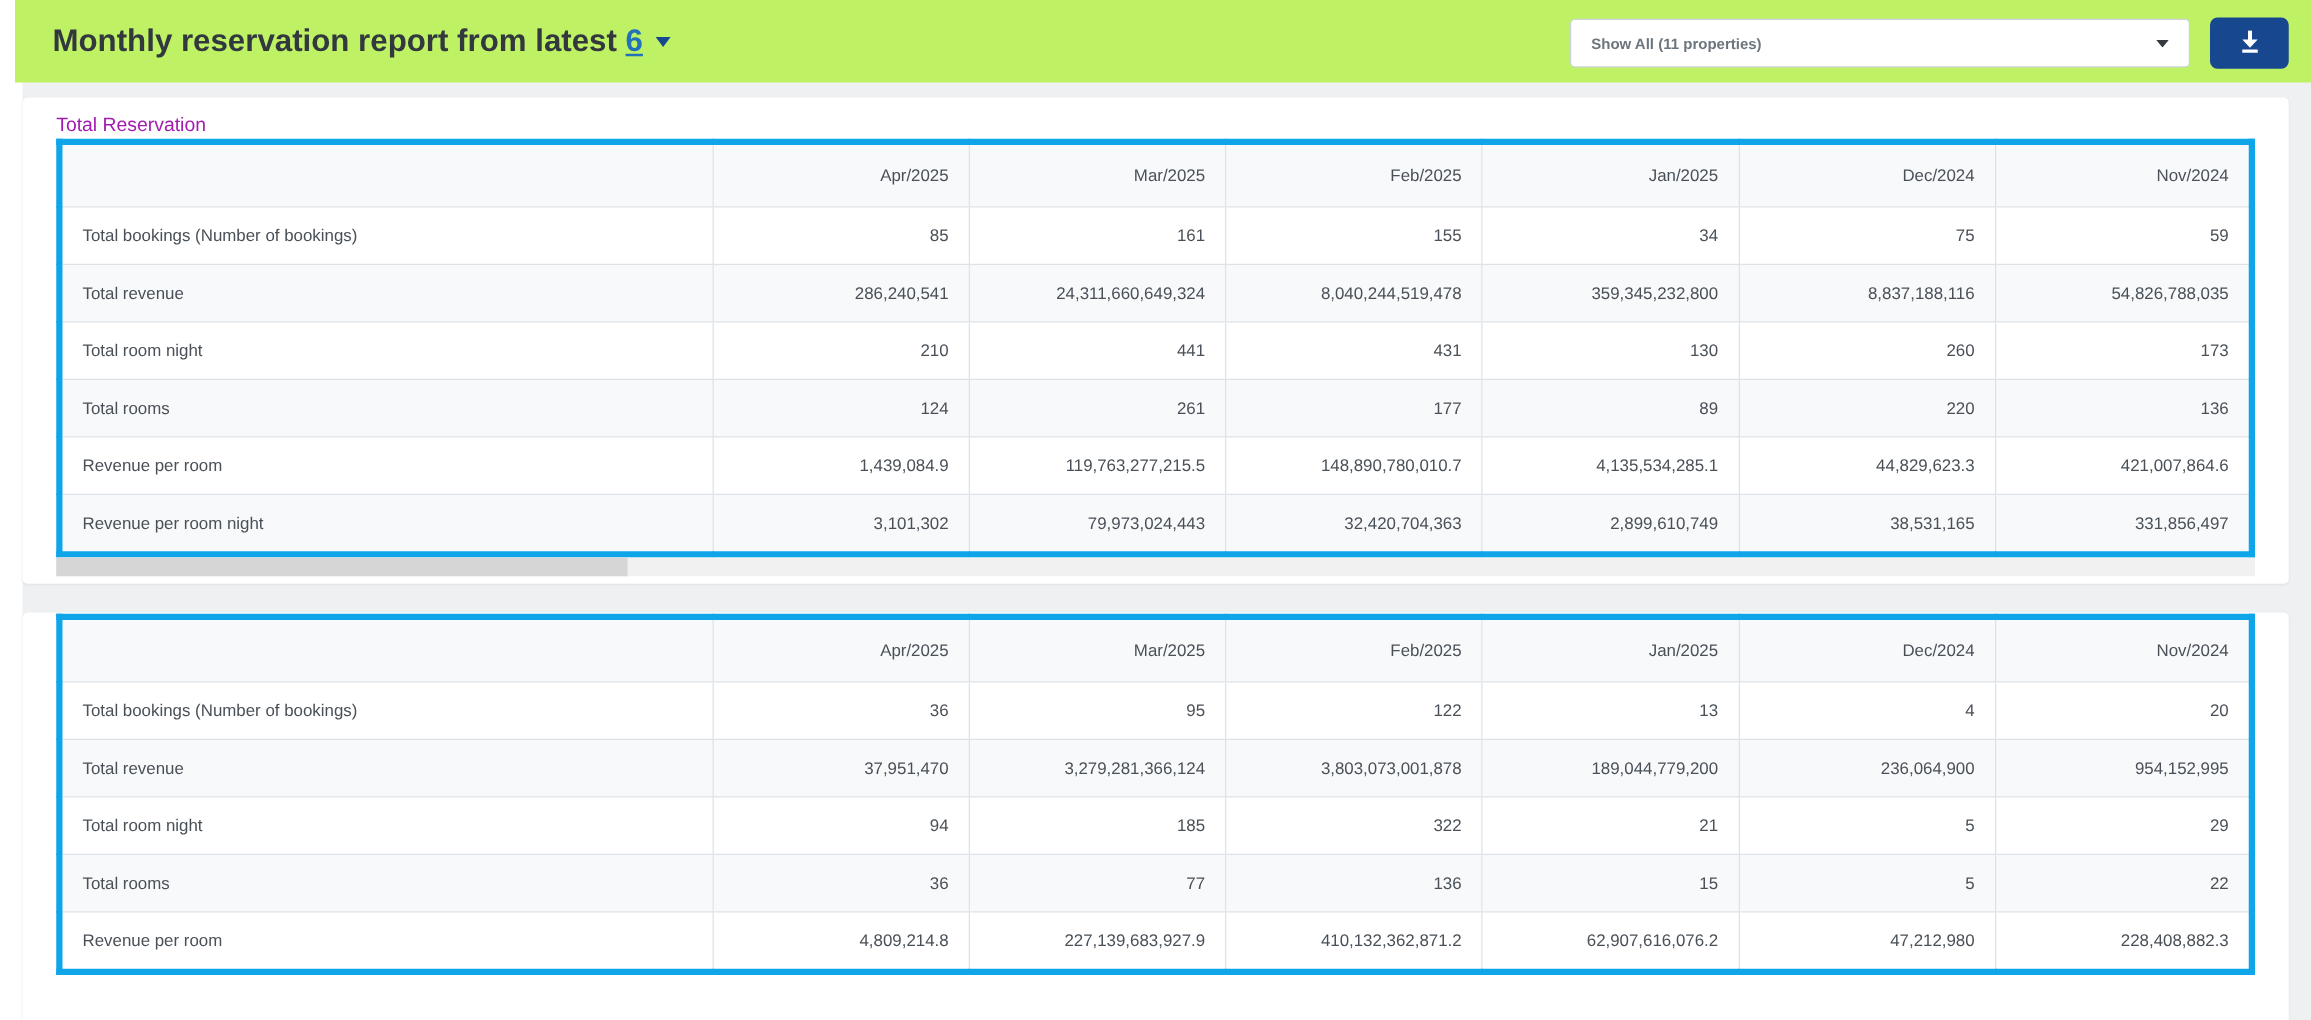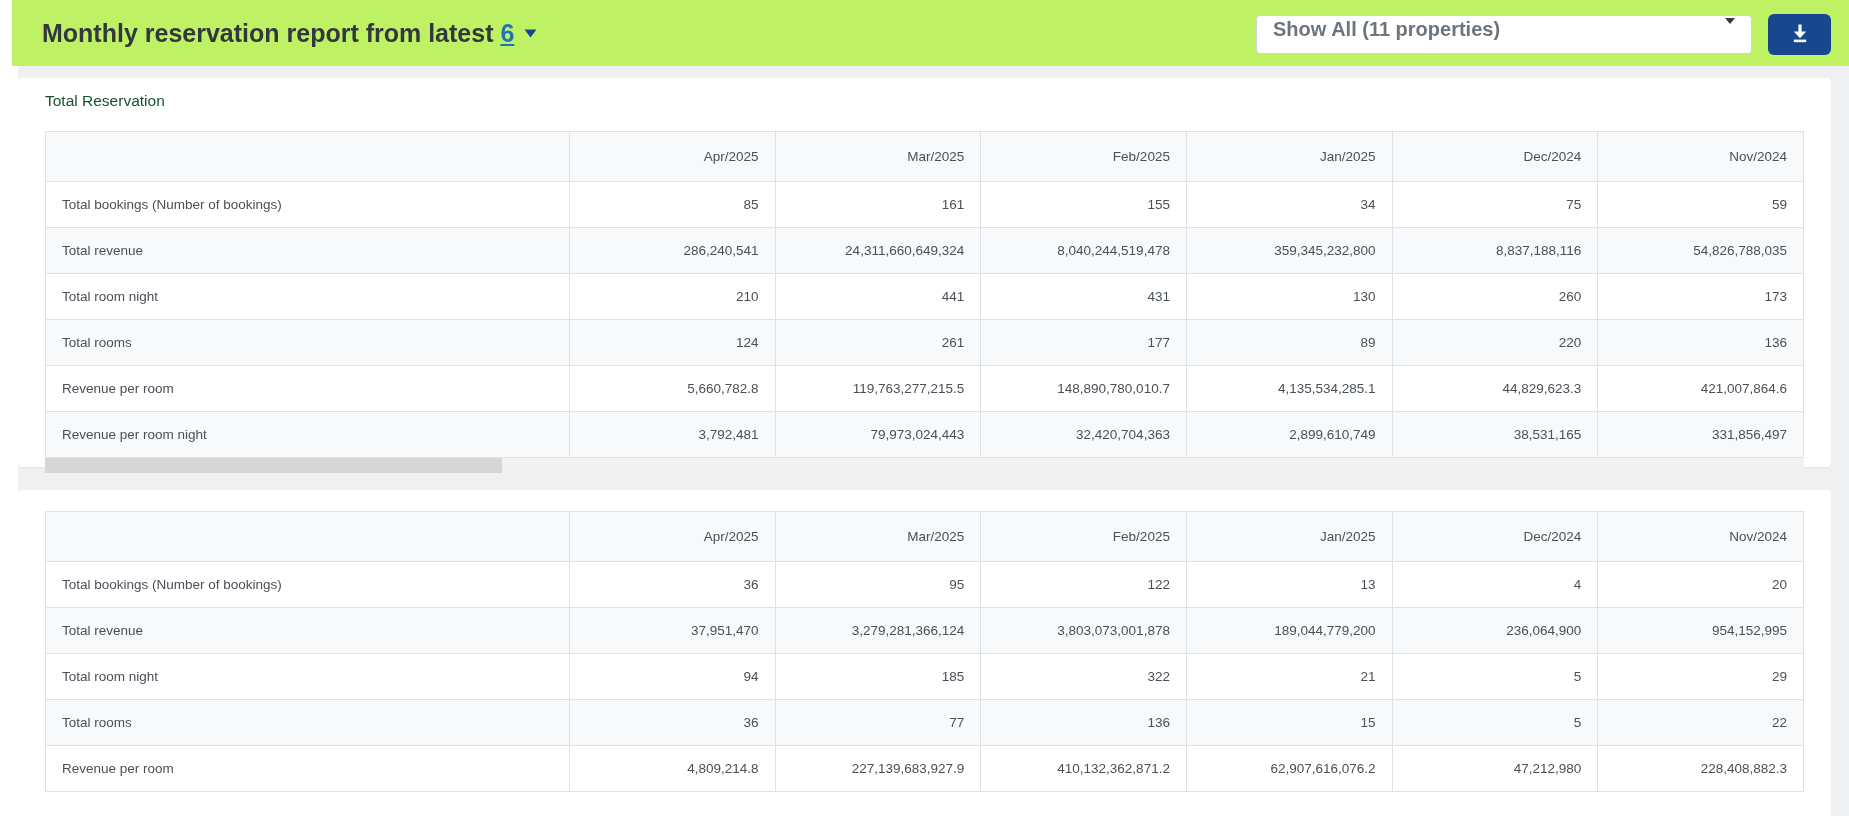"Show All (11 properties)" .select-box { align-items: flex-start -> center; font-size: 20px -> 12px; padding: 2px 16px -> 16px 16px }
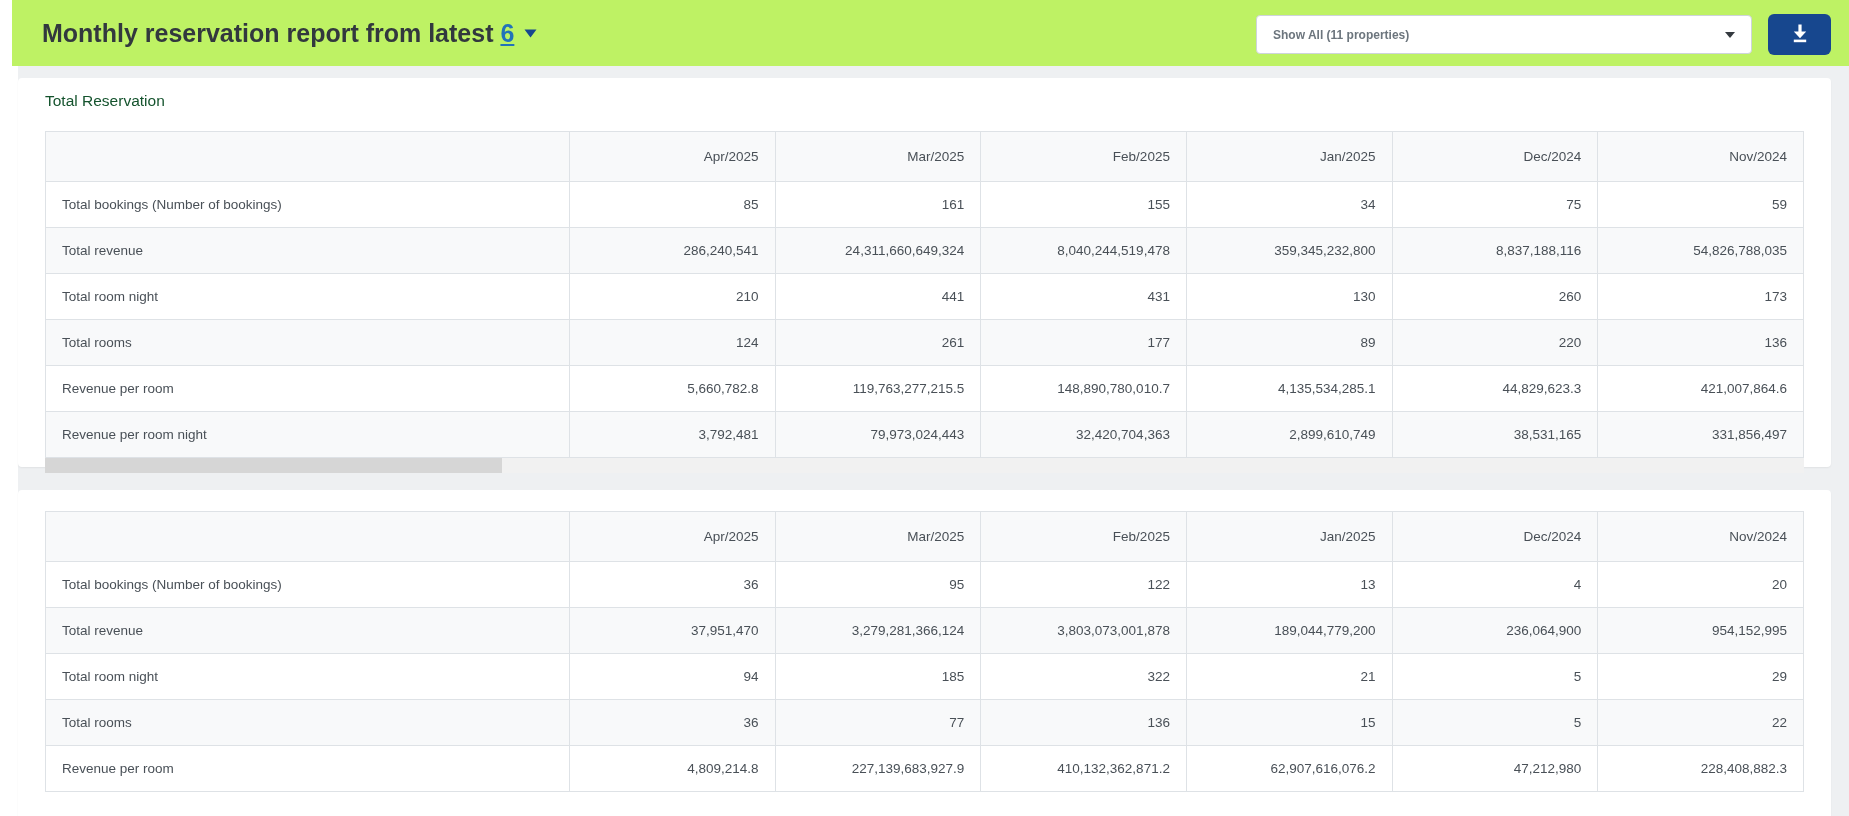"Total Reservation" .section-title { color: #14532d -> #a21caf }
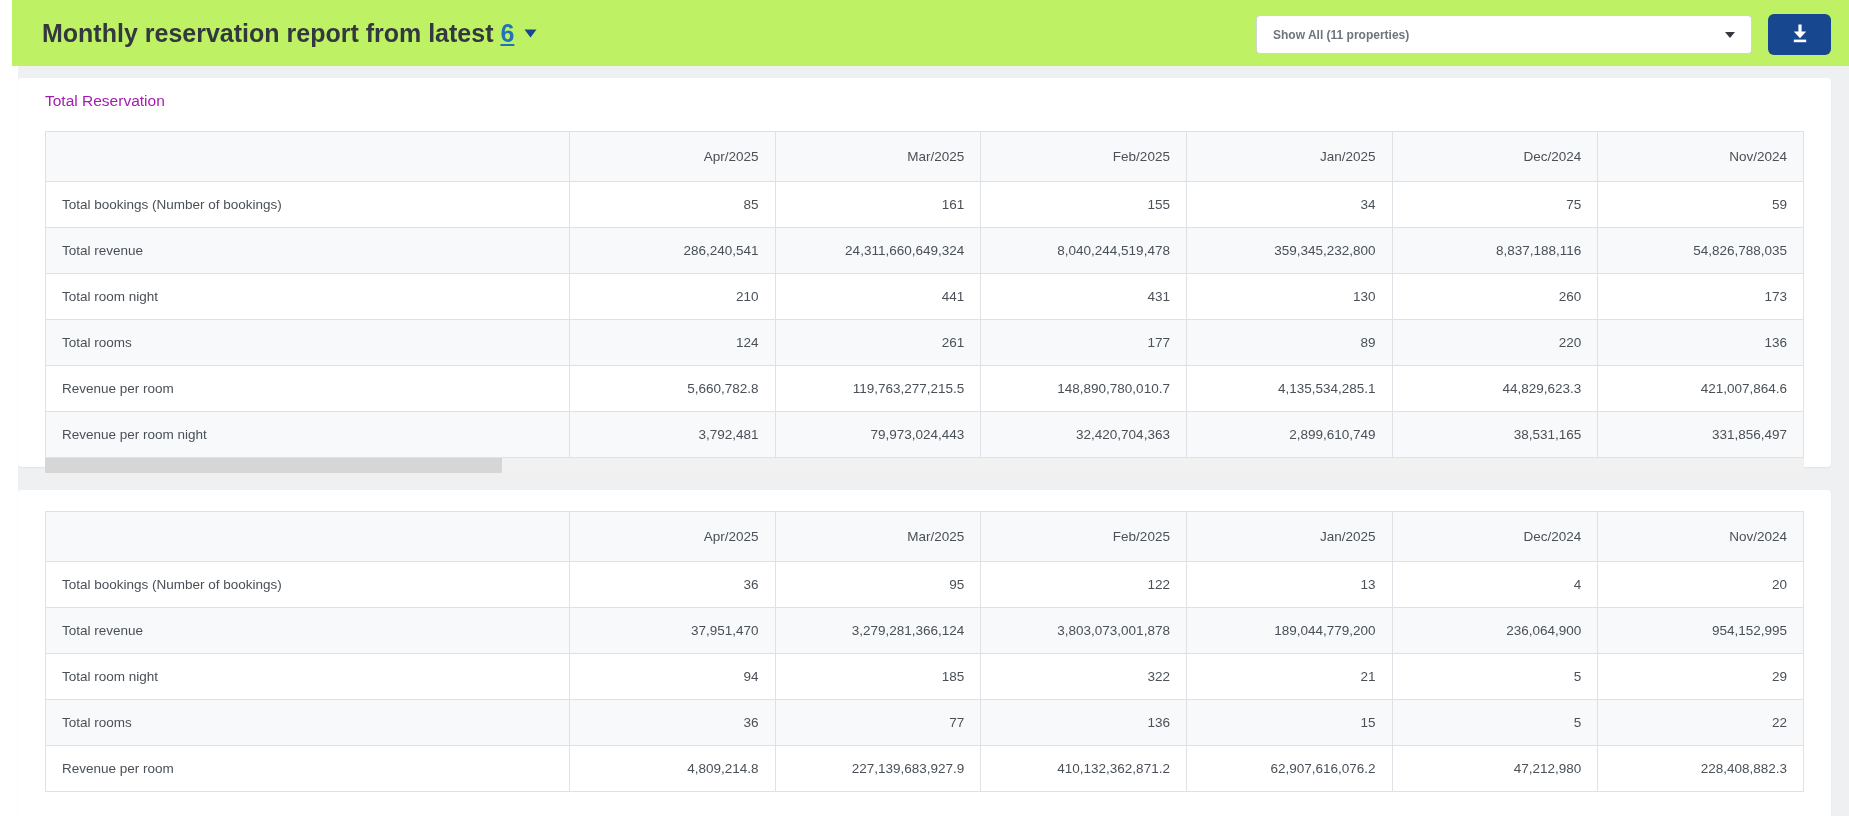"Apr/2025" table.report { border: 1px solid #0ea5e9 -> 5px solid #0ea5e9; margin-top: 21px -> 1px }
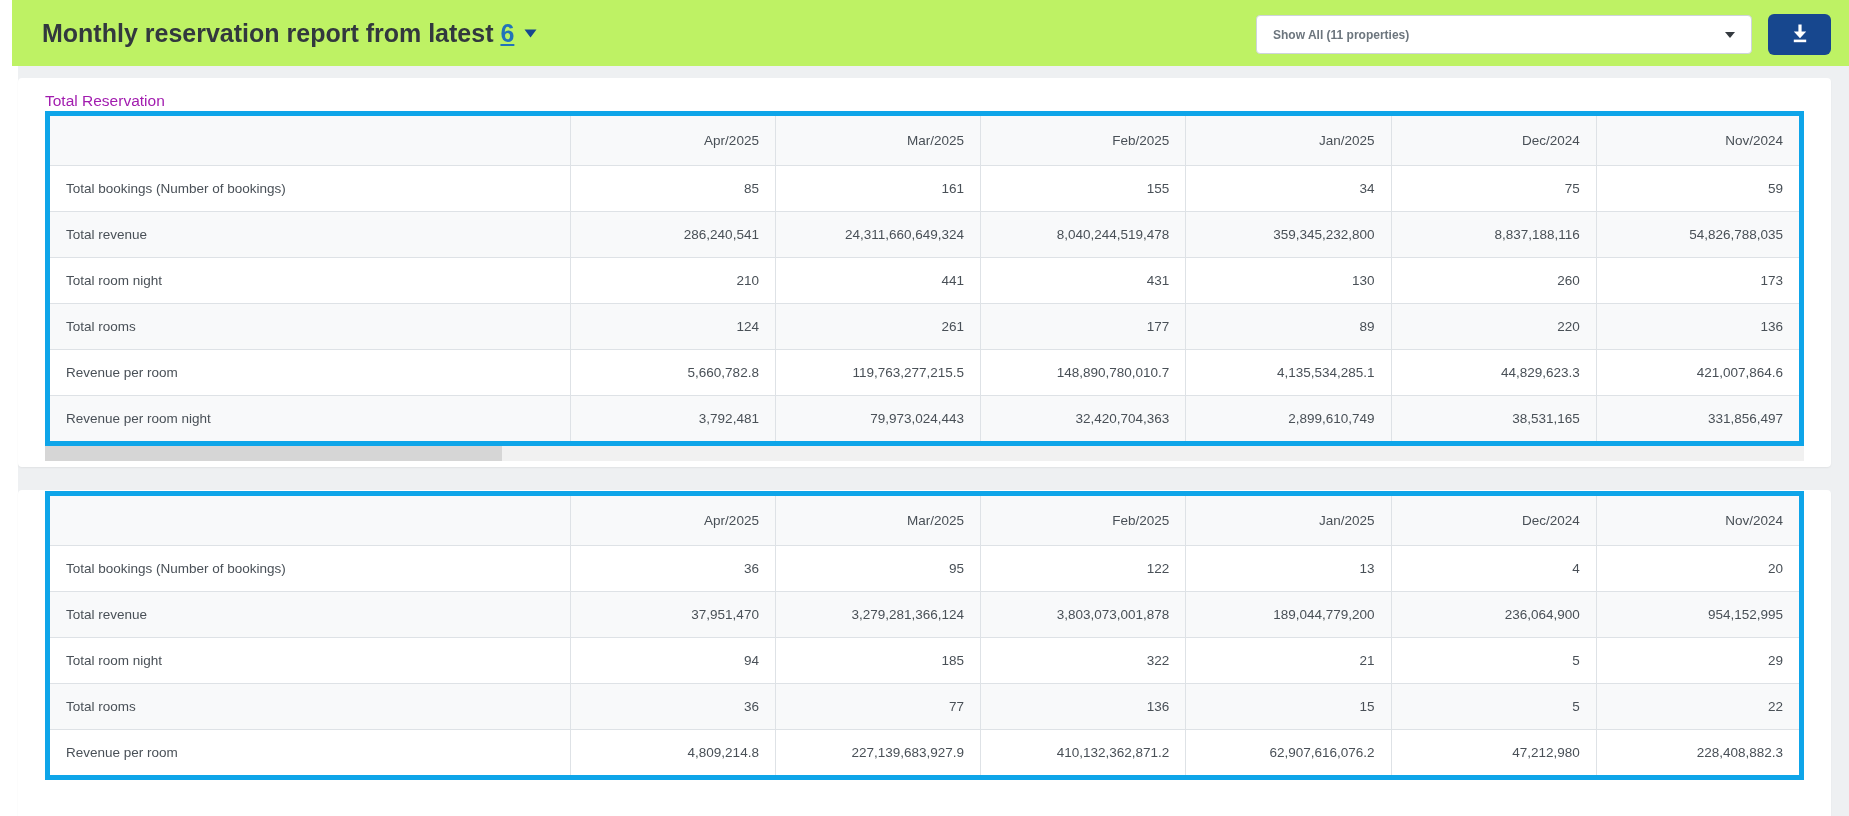"5,660,782.8" td.num { text: 5,660,782.8 -> 1,439,084.9 }
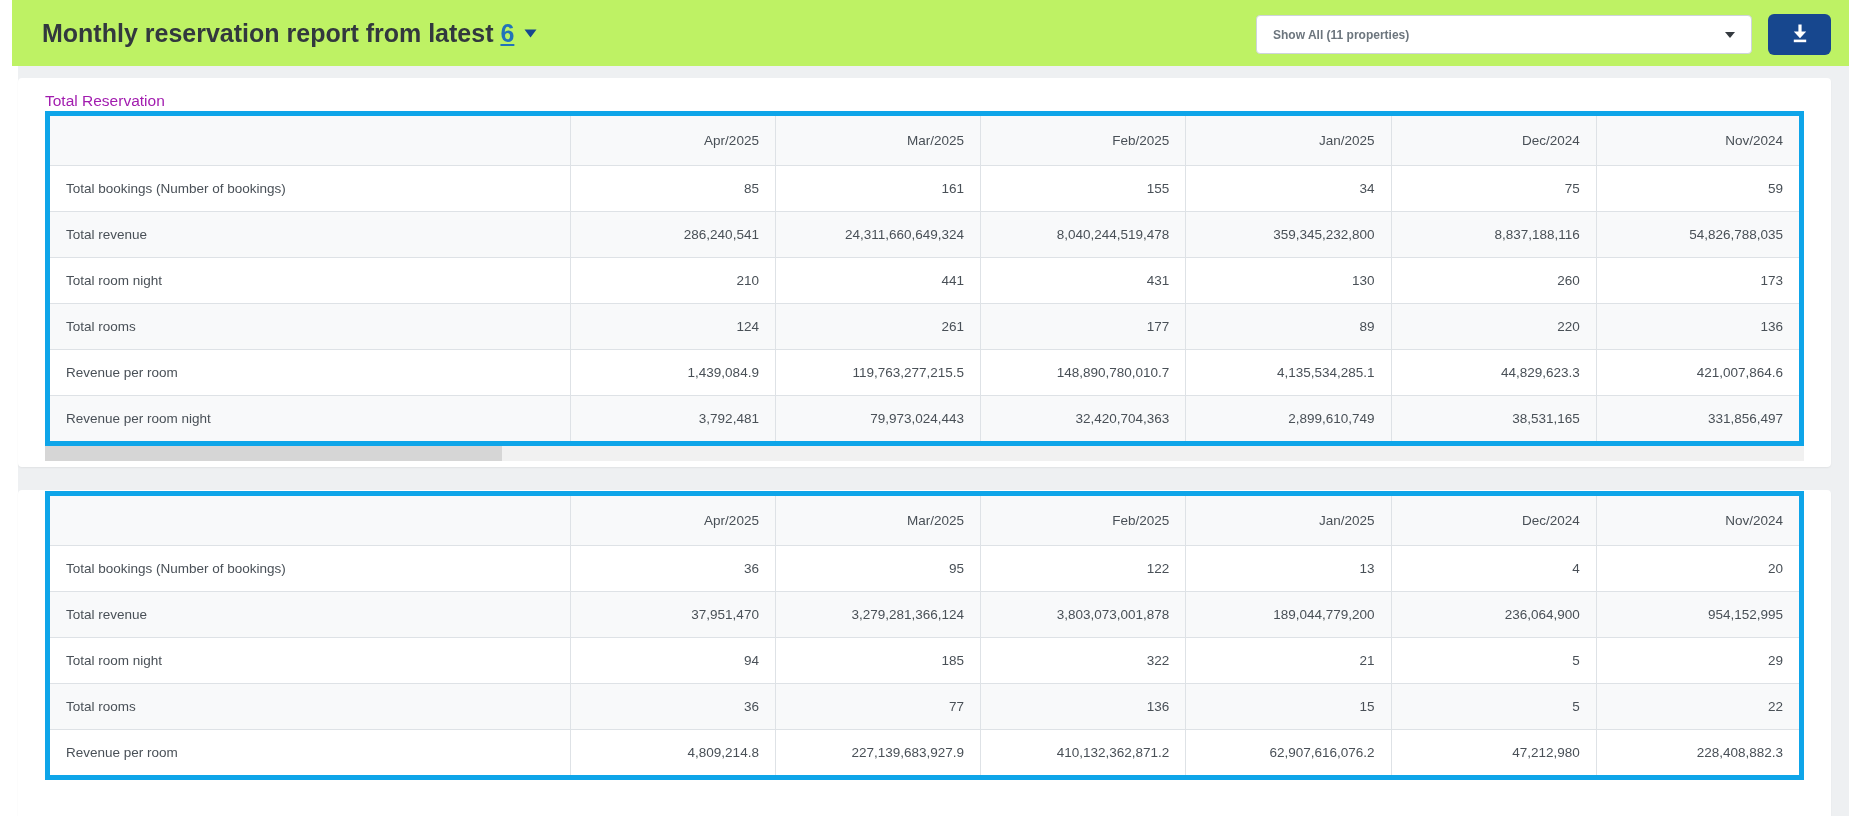"3,792,481" td.num { text: 3,792,481 -> 3,101,302 }
